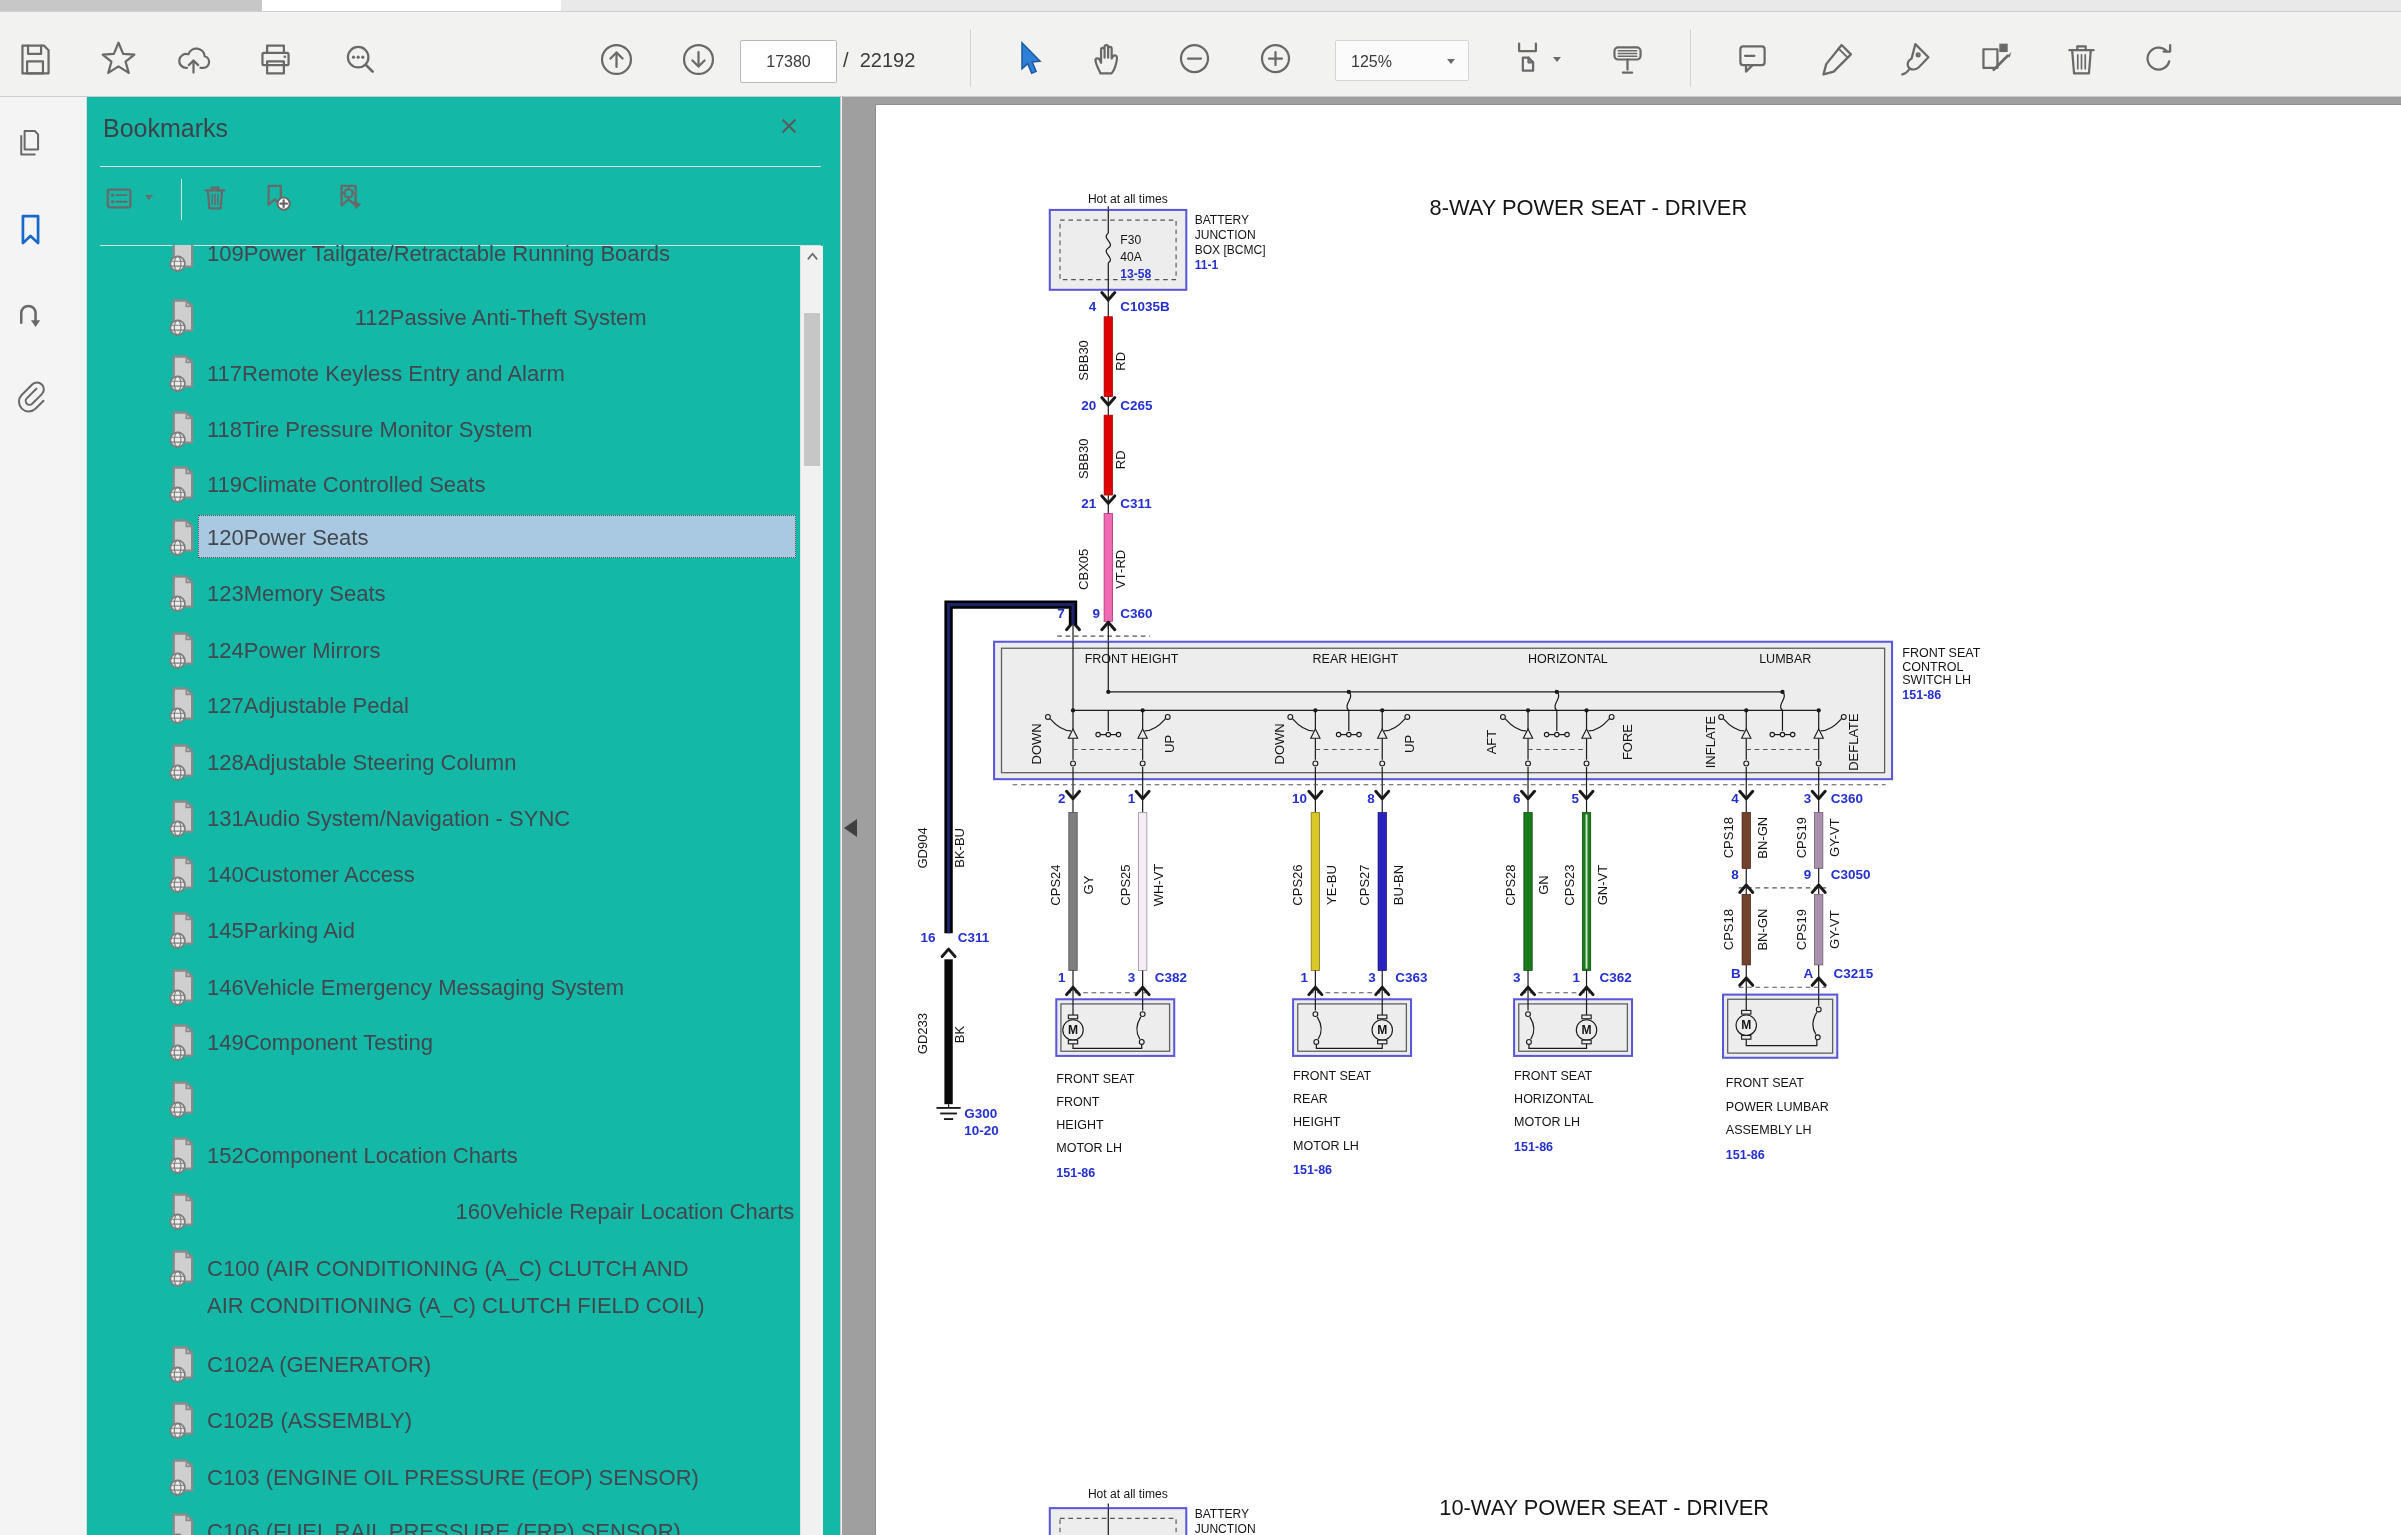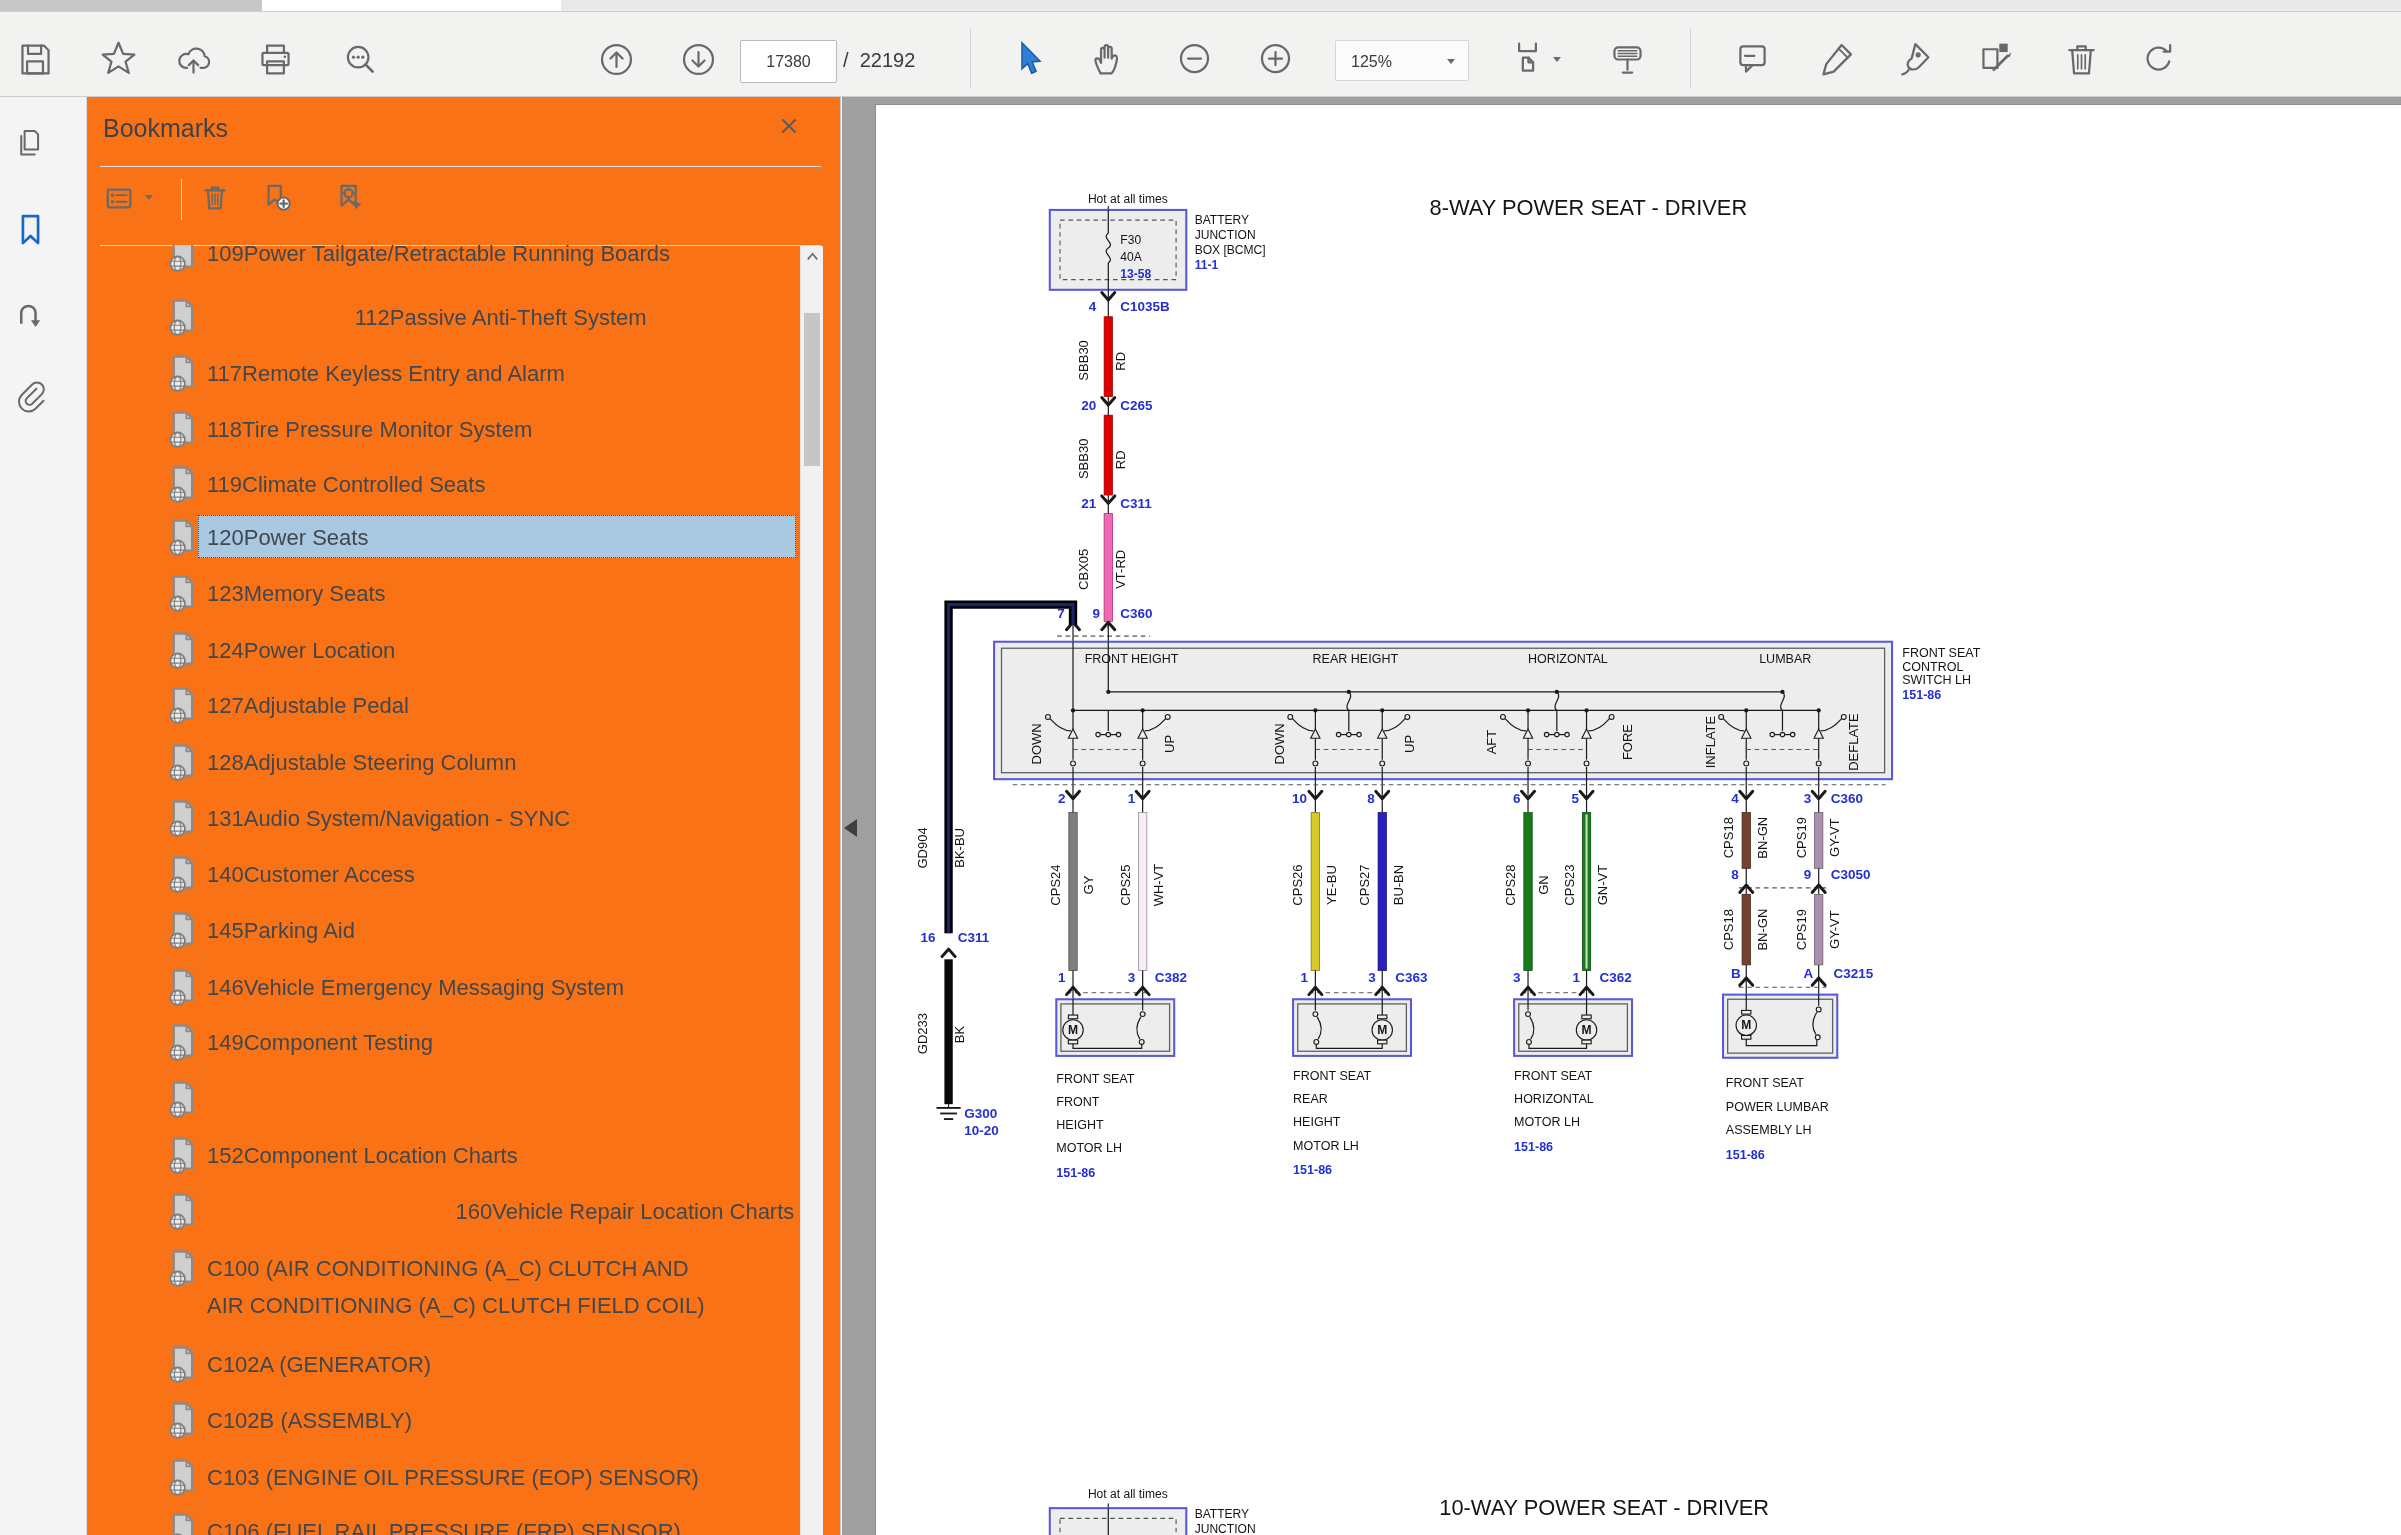"Bookmarks" .panel { background: #f97316 -> #14b8a6 }
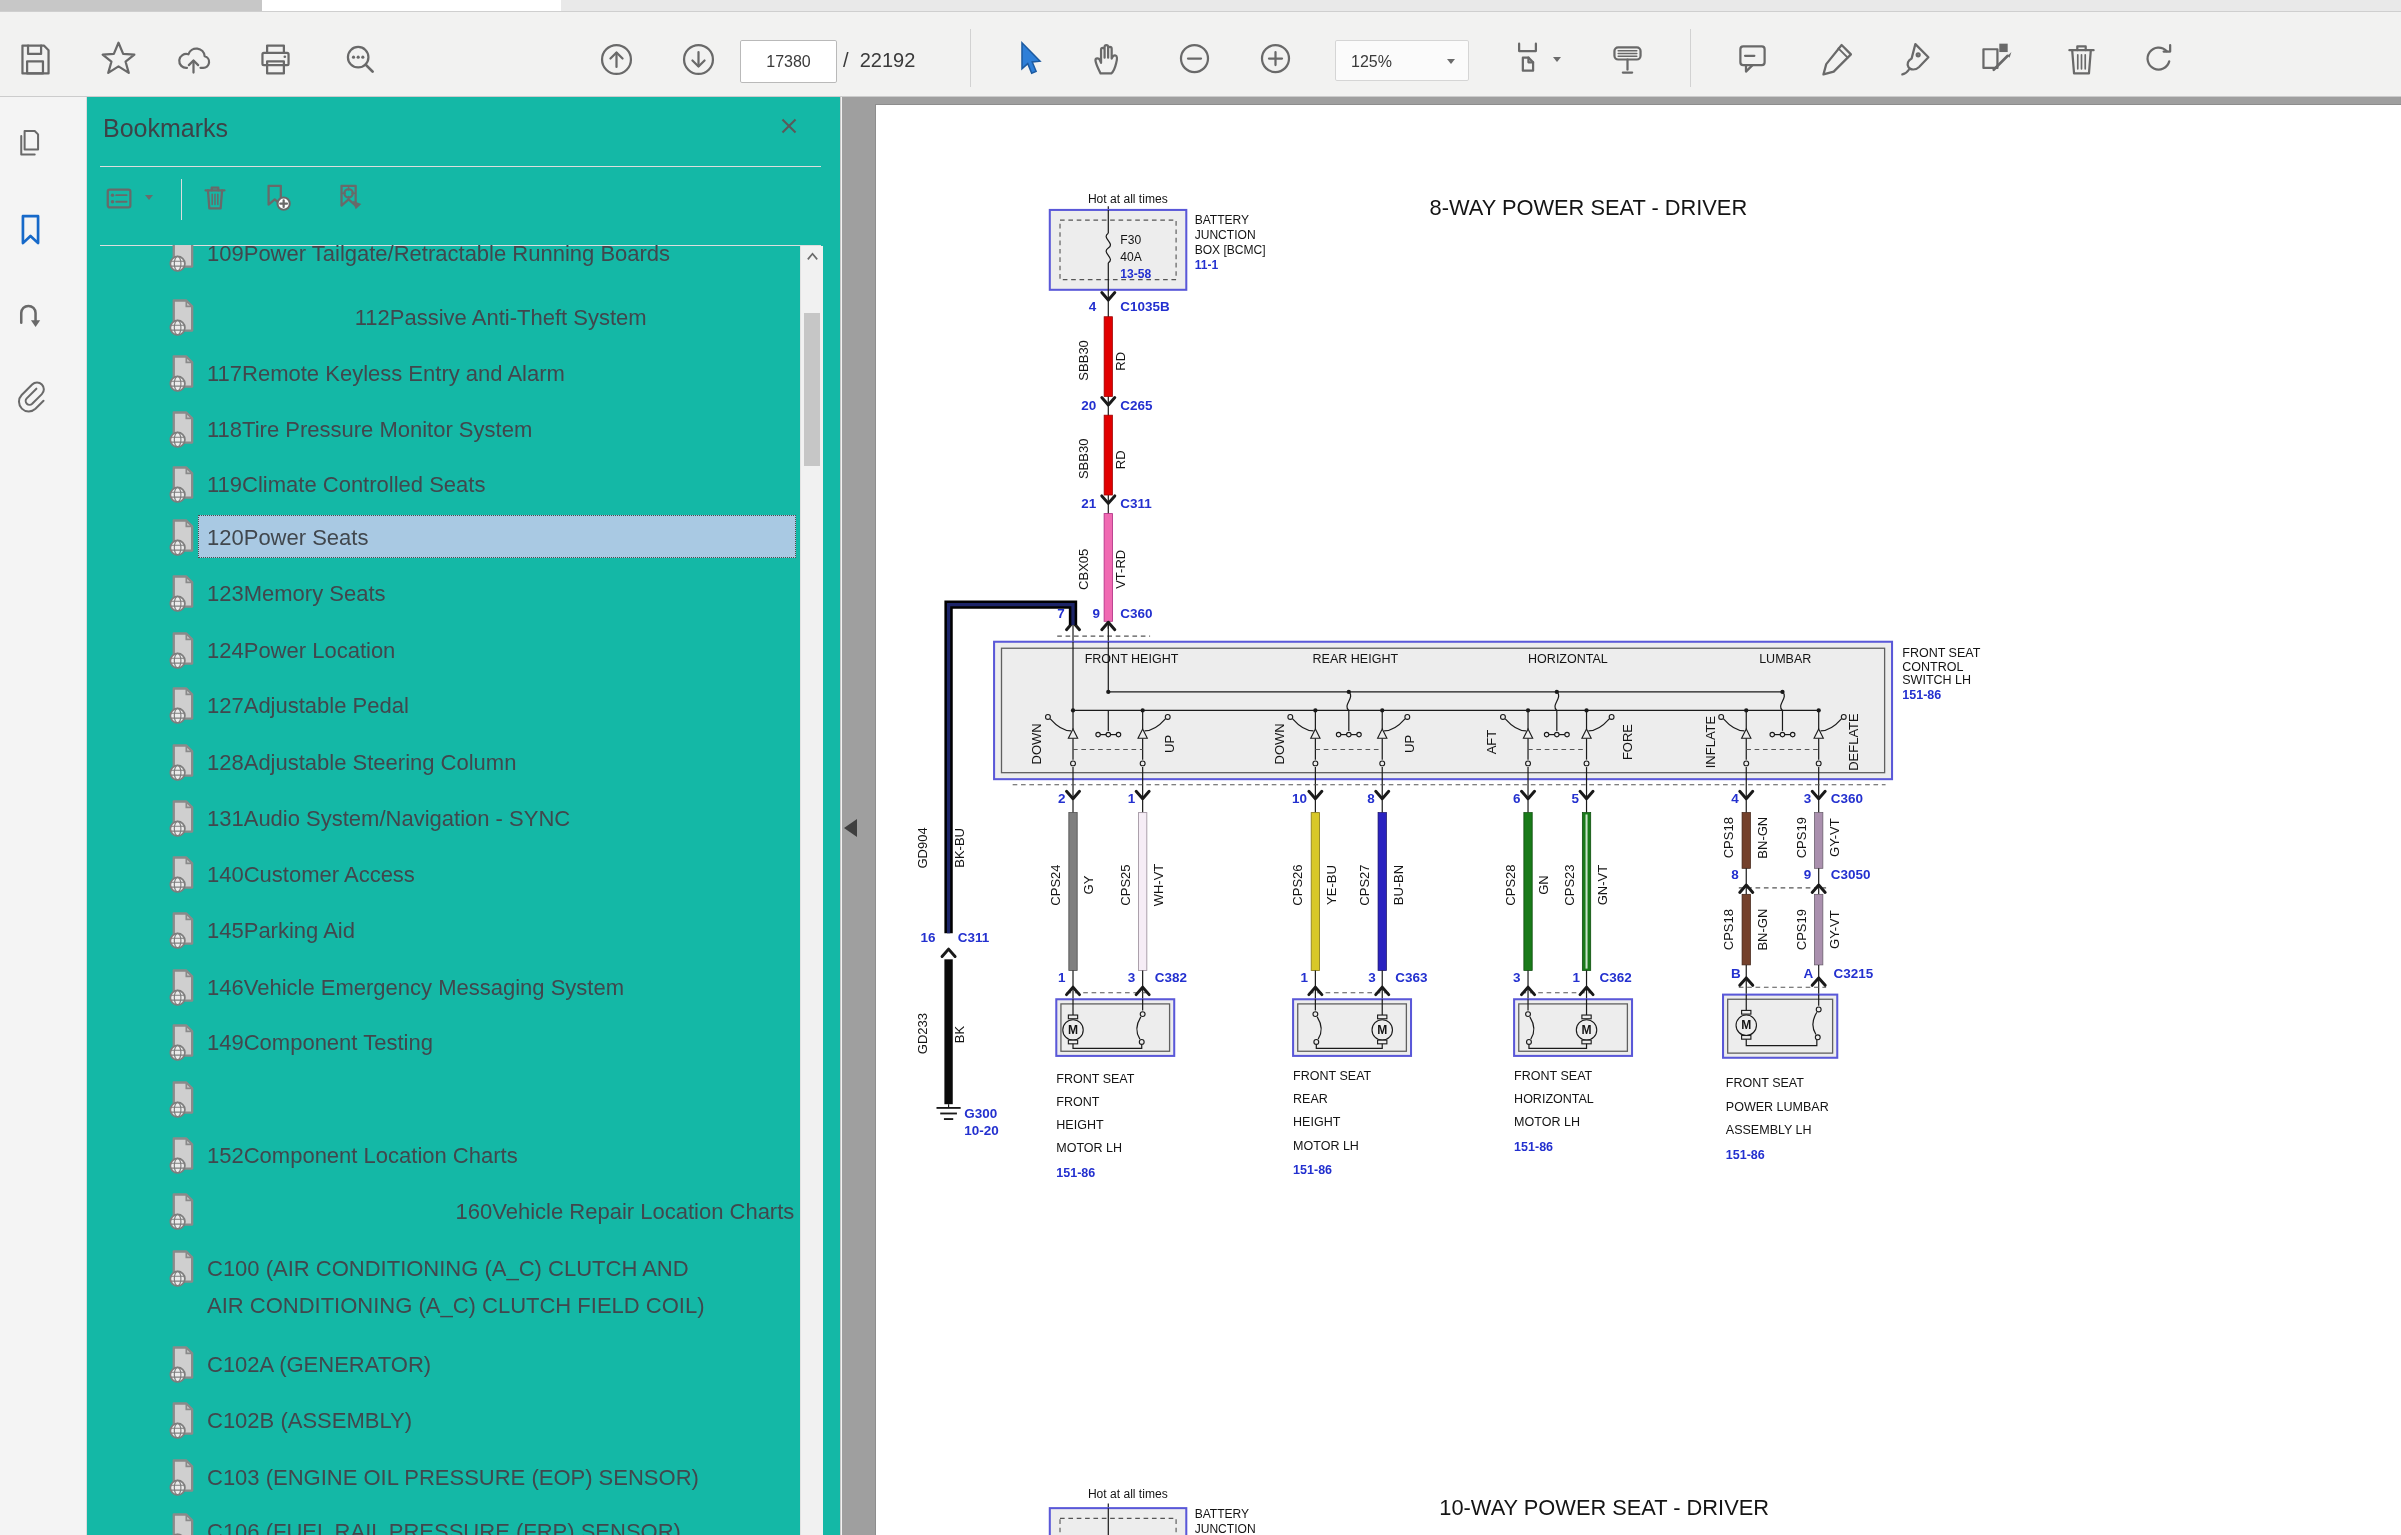"124Power Location" div { text: Location -> Mirrors }
